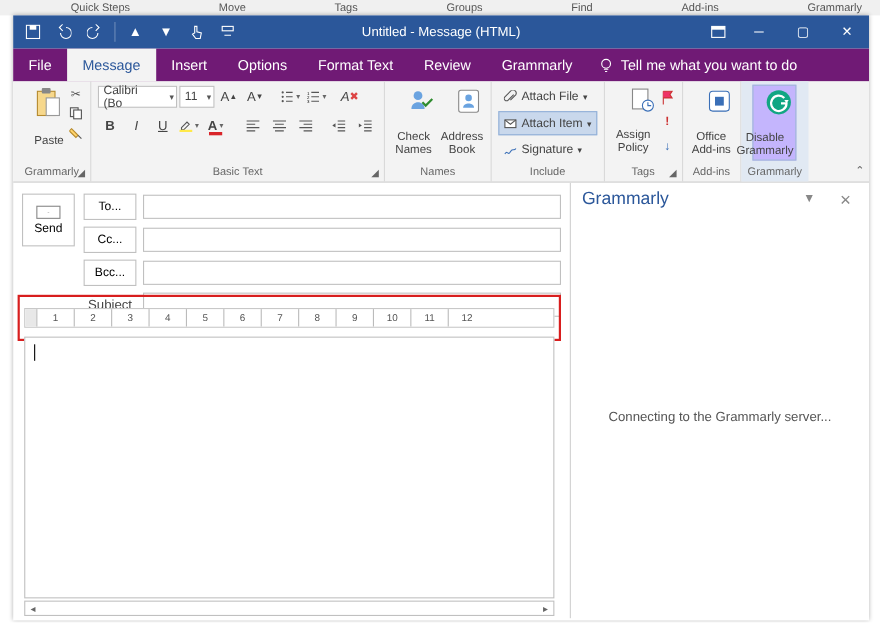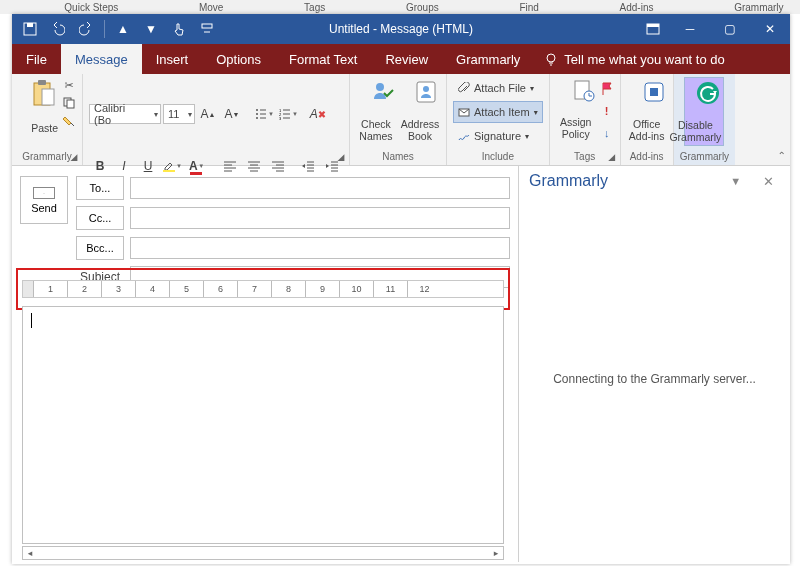"File" .ribbontabs { background: #7f1d1d -> #701a75 }
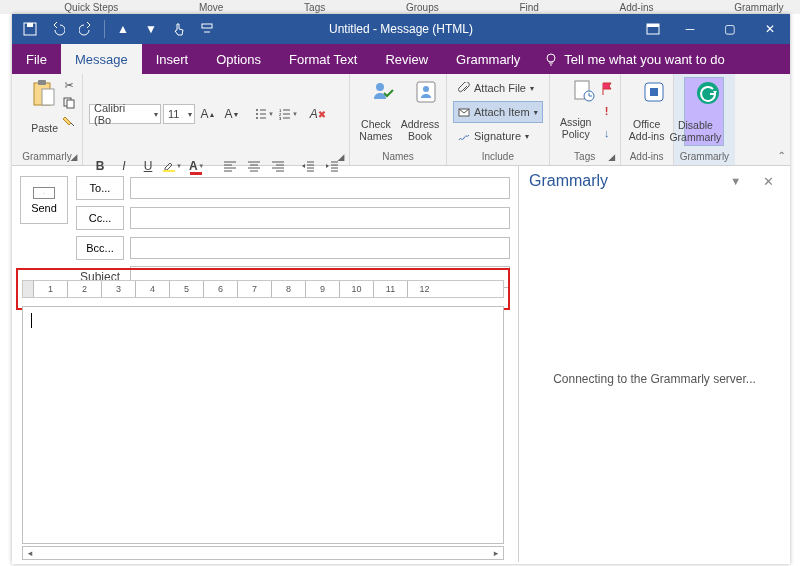"Calibri (Bo" .row { margin-top: 26px -> none }
